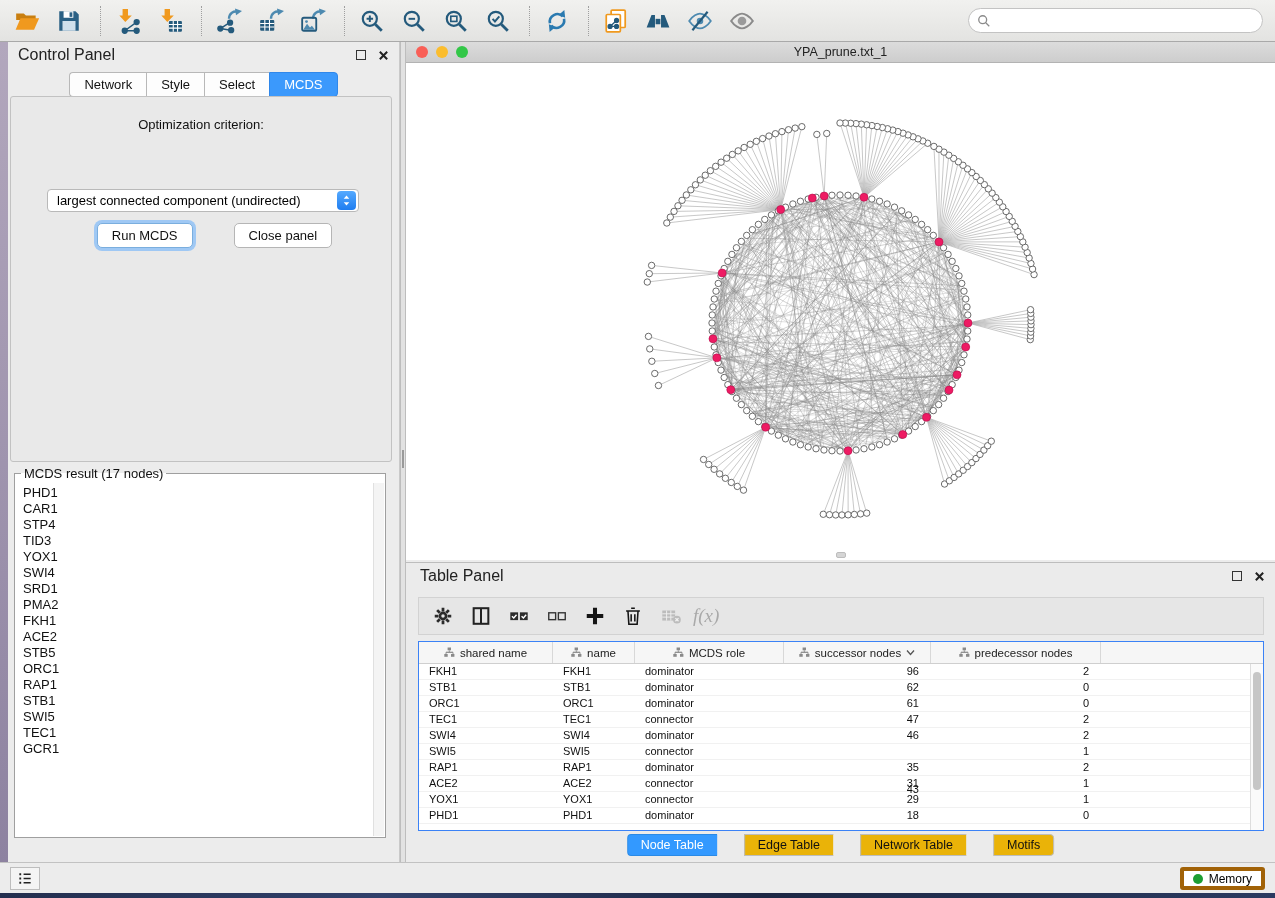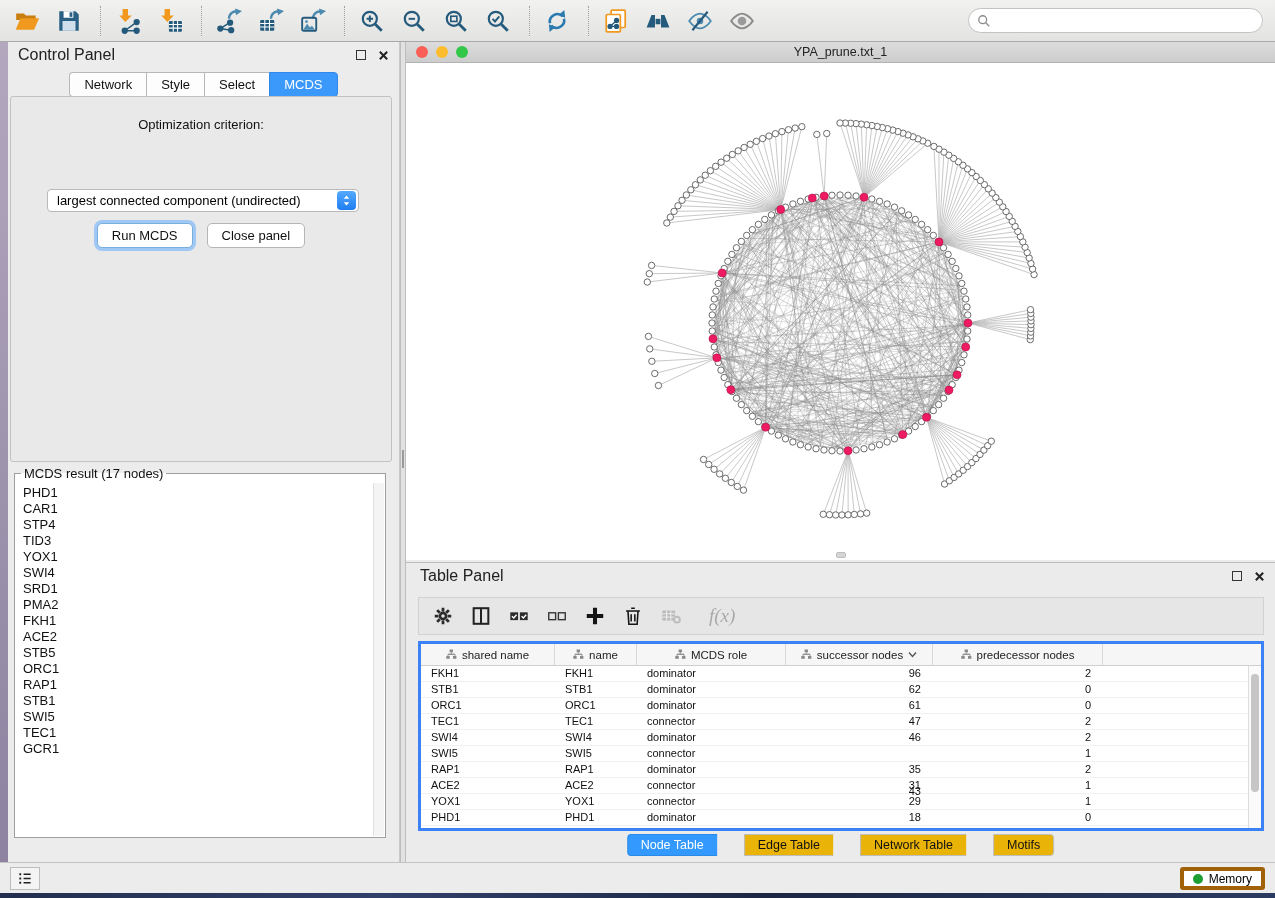"Run MCDS" .cp-btn { margin-left: none -> 27px }
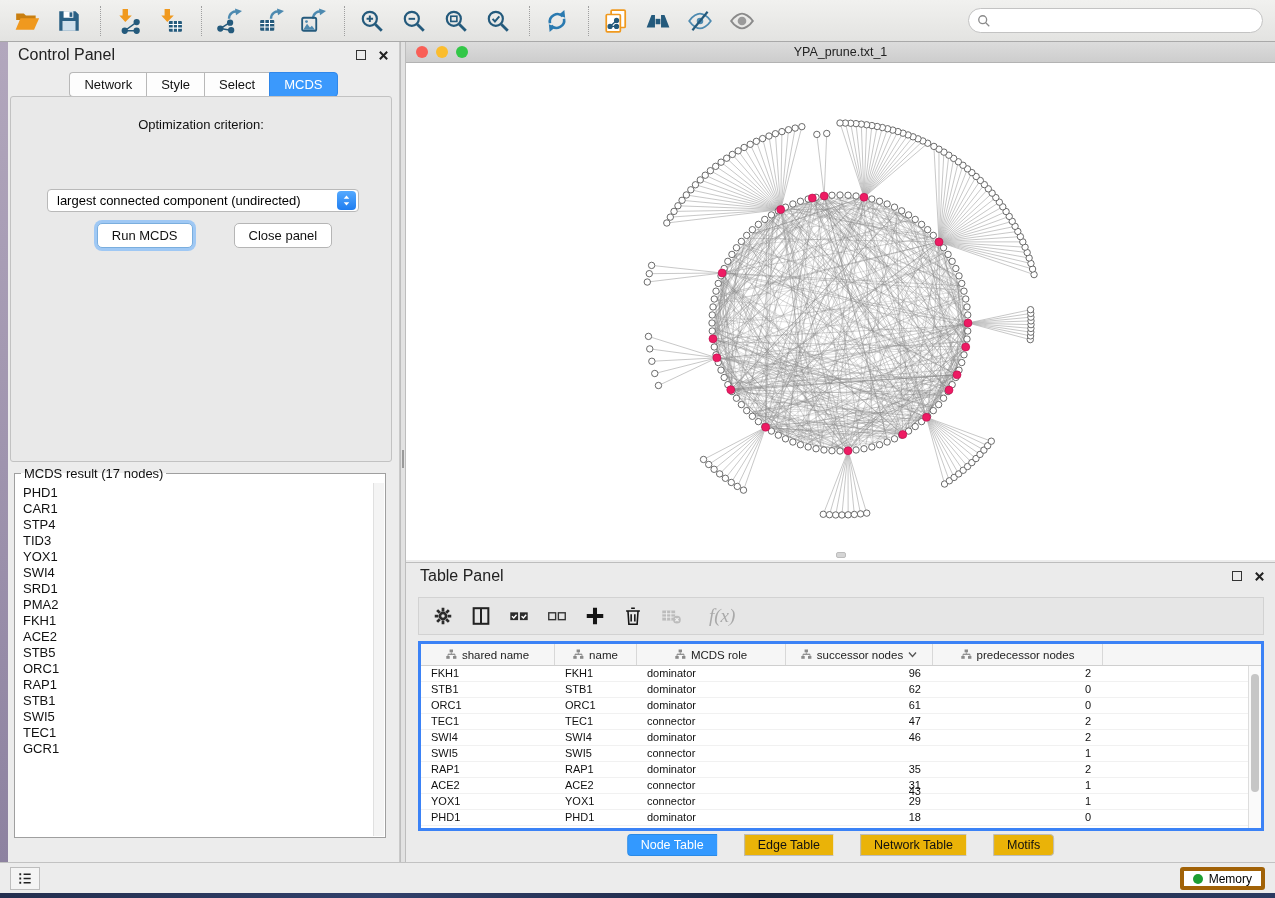"f(x)" .fx { margin-left: 16px -> 0 }
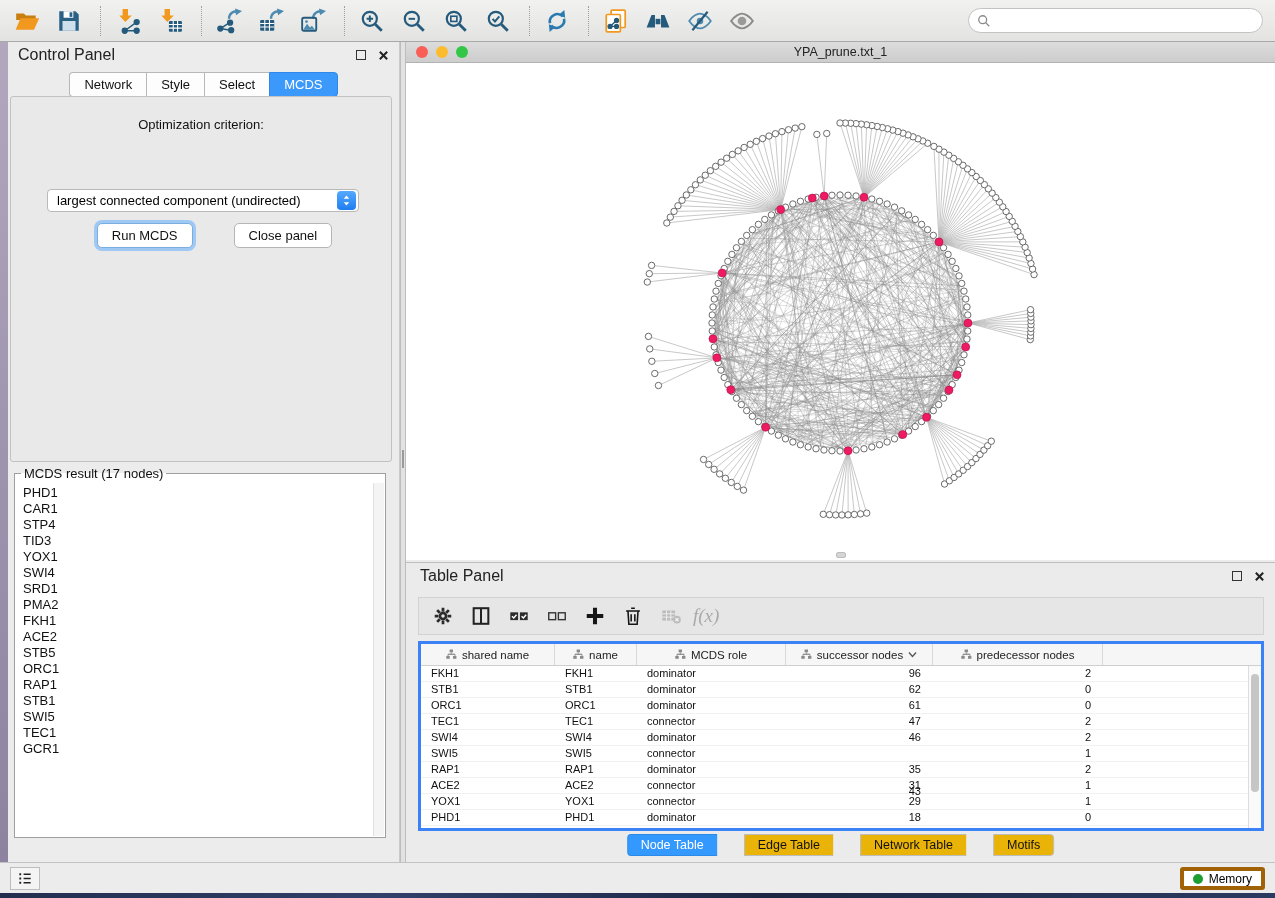"shared name" #tp-table { border: 3px solid #3b82f6 -> 1px solid #3b82f6 }
